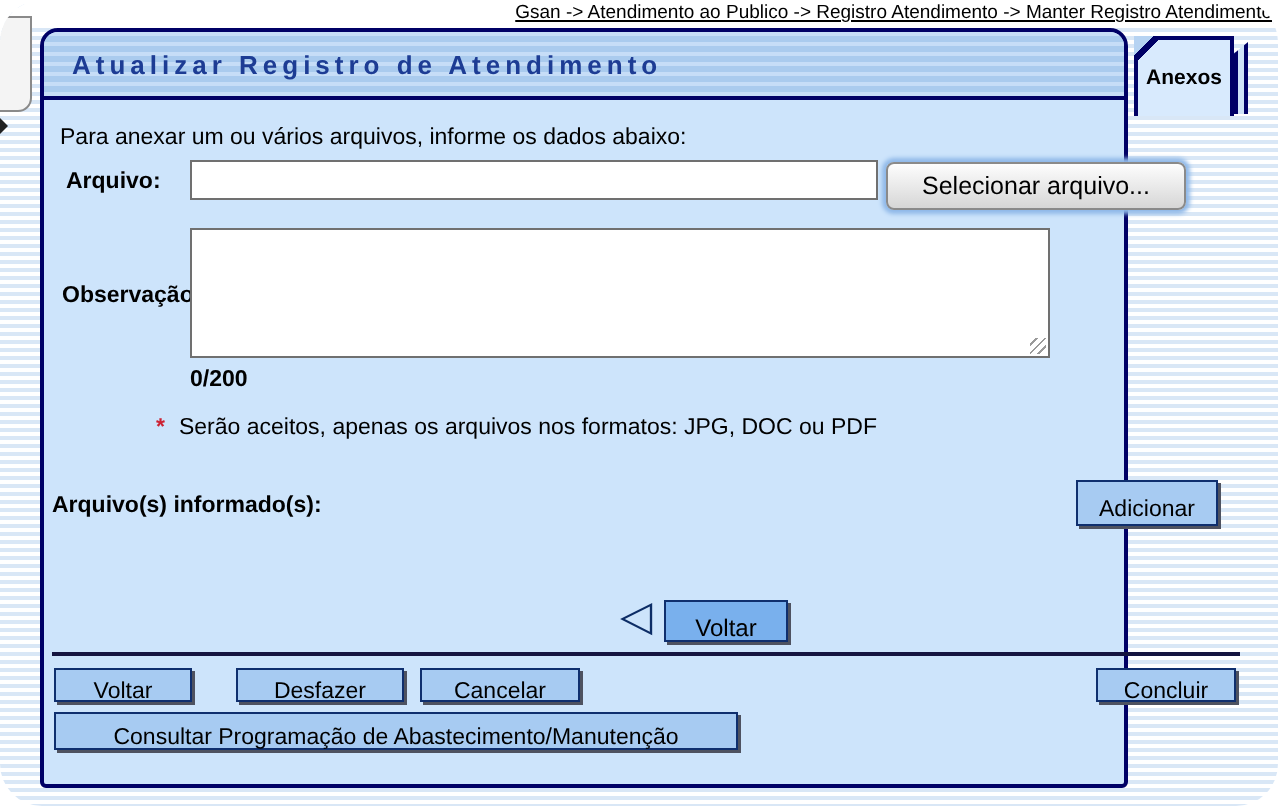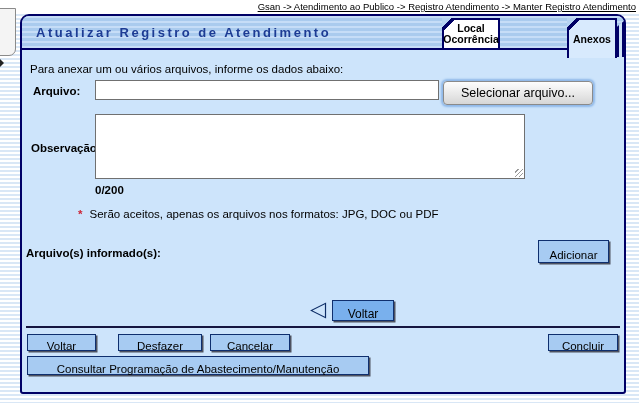"Gsan -> Atendimento ao Publico" .screen { border-radius: none -> 21px }
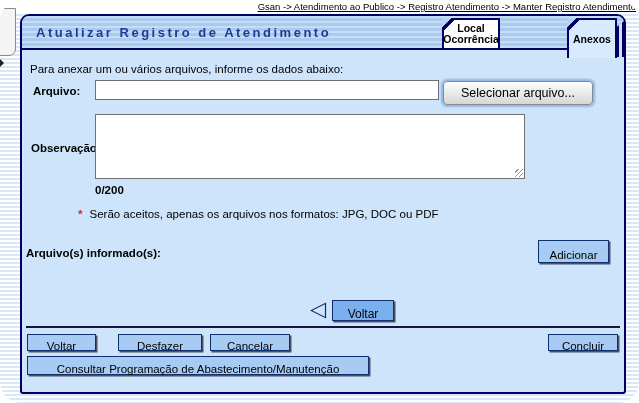"Atualizar Registro de Atendimento" .panel { width: 606px -> 544px }
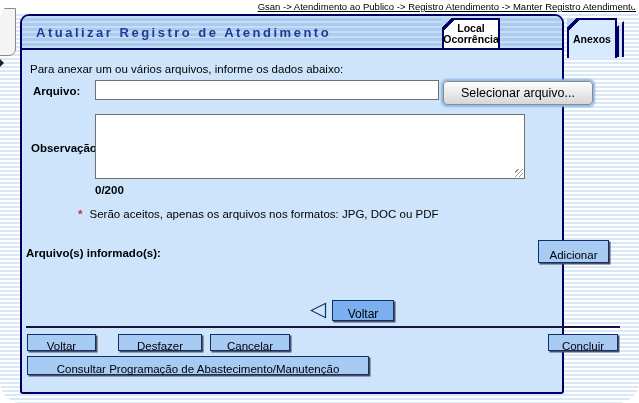"Local" div.tab { html: <div> <span>Local</span> <span>Ocorrência</span> </div> -> none }
